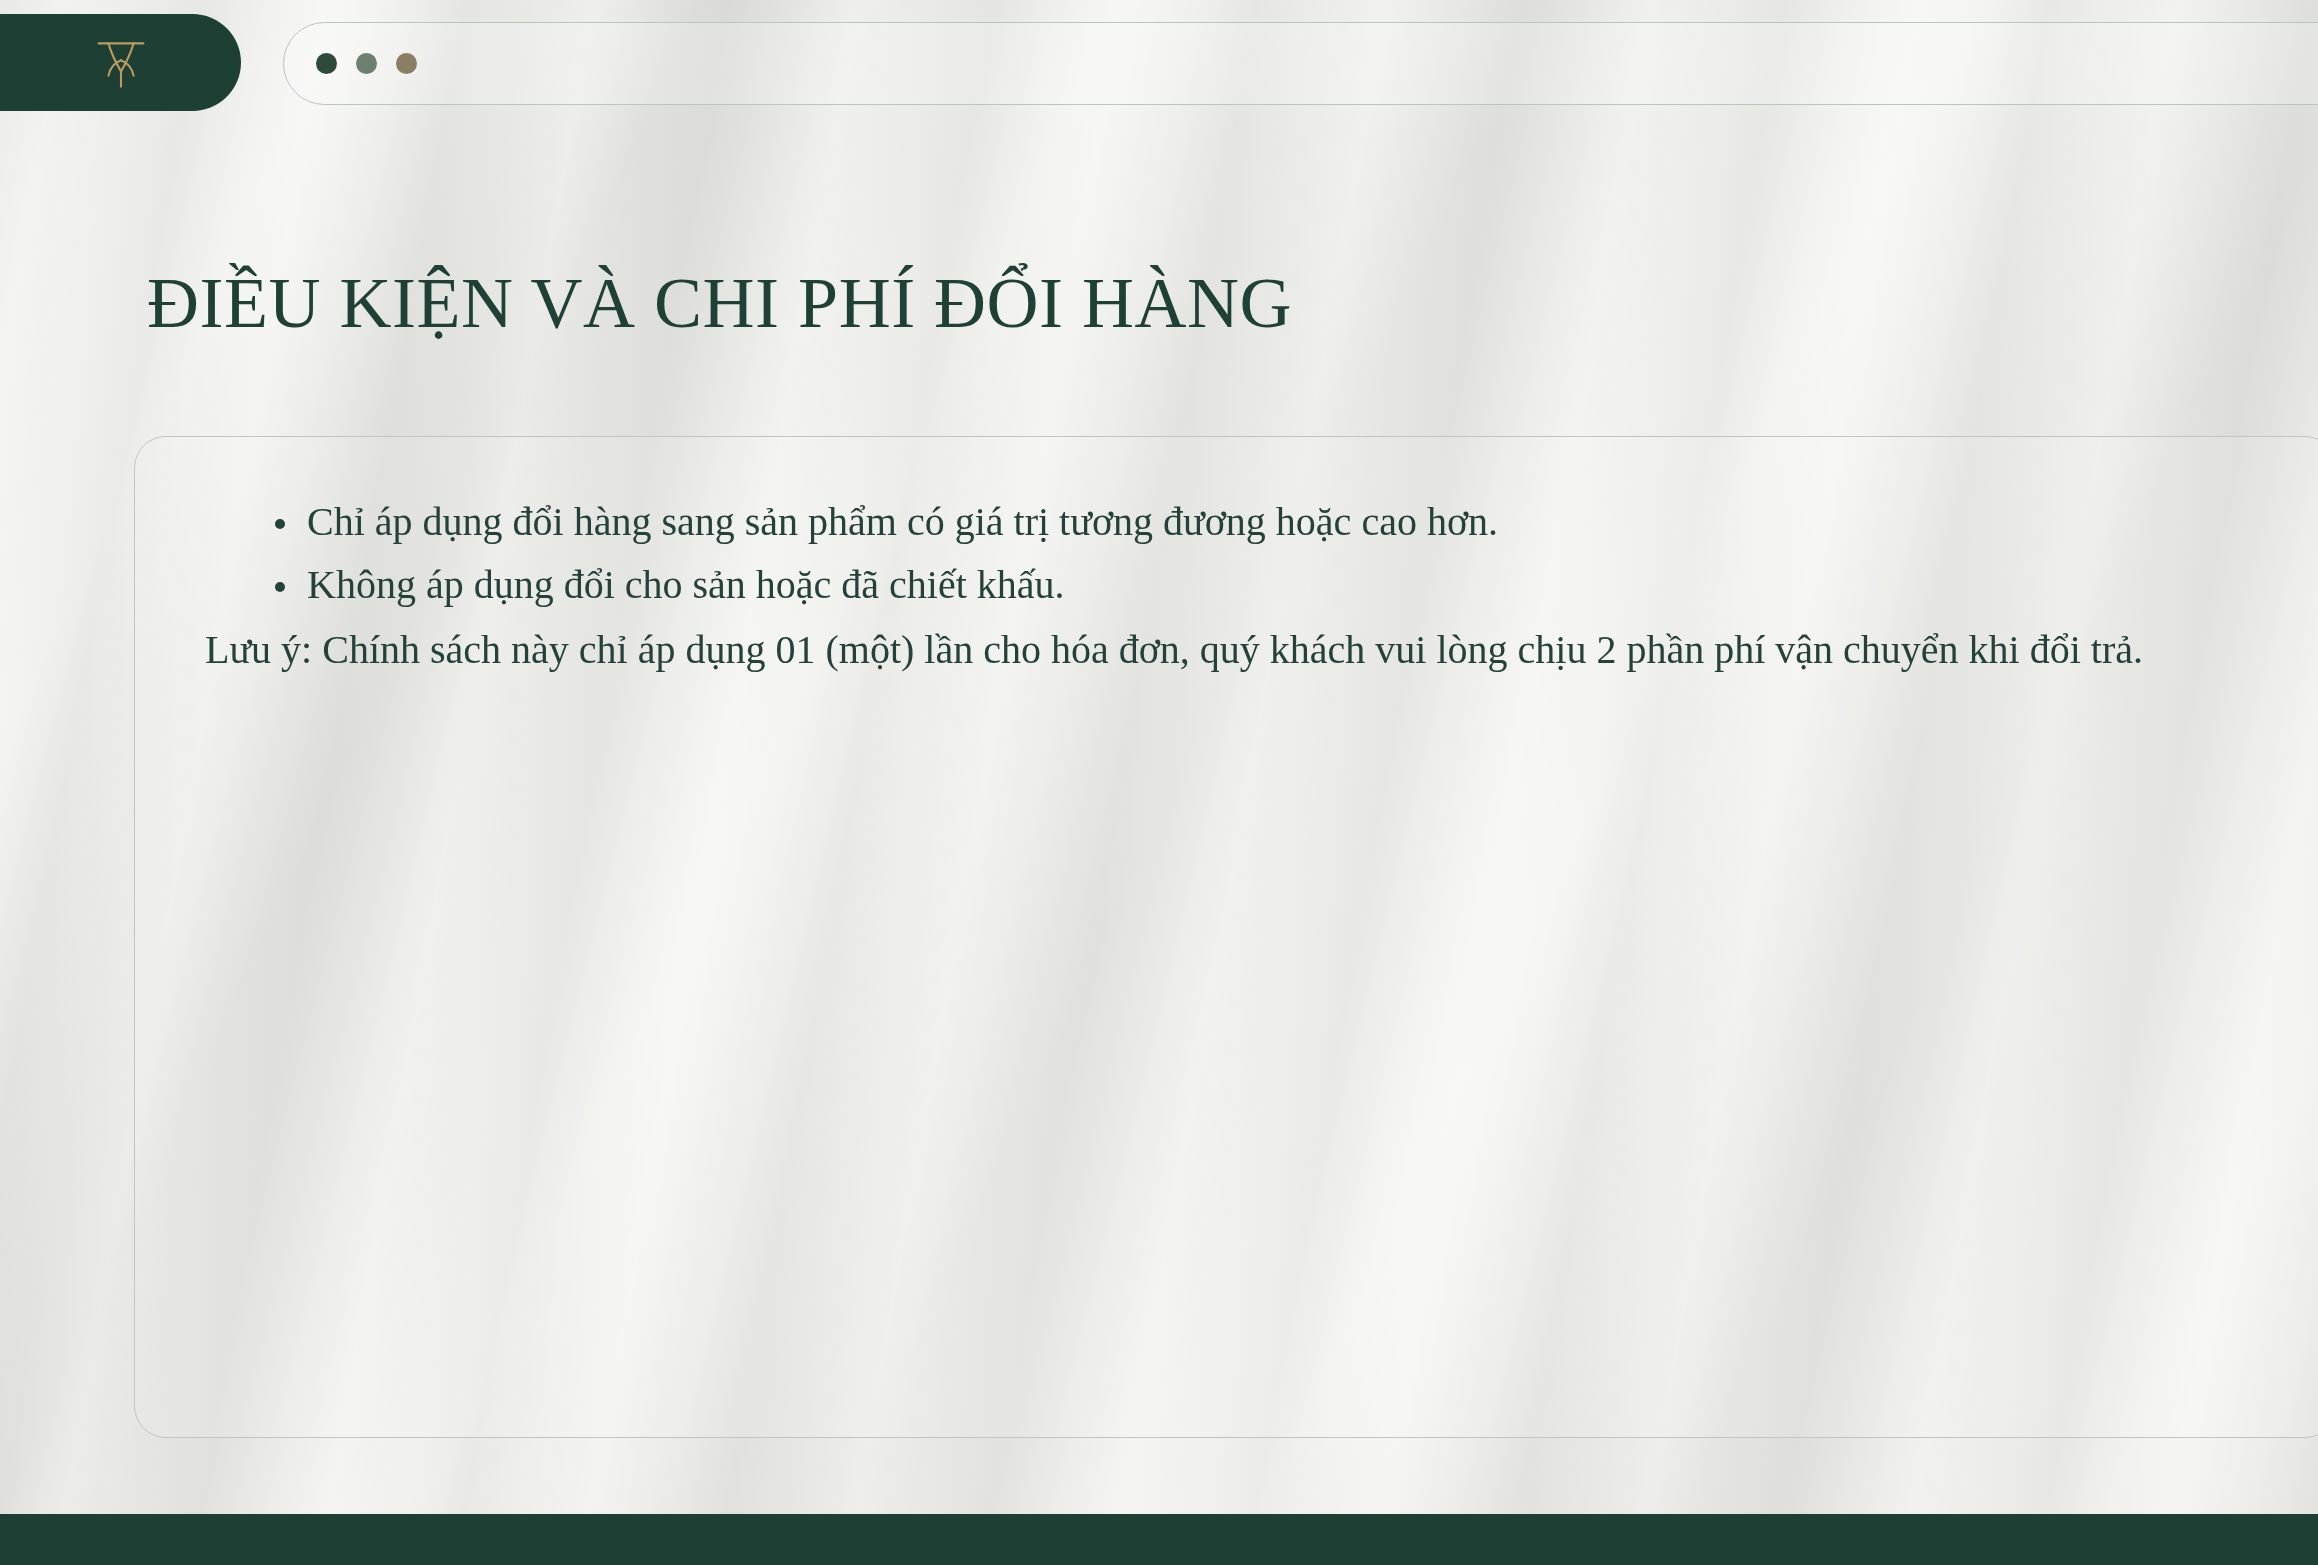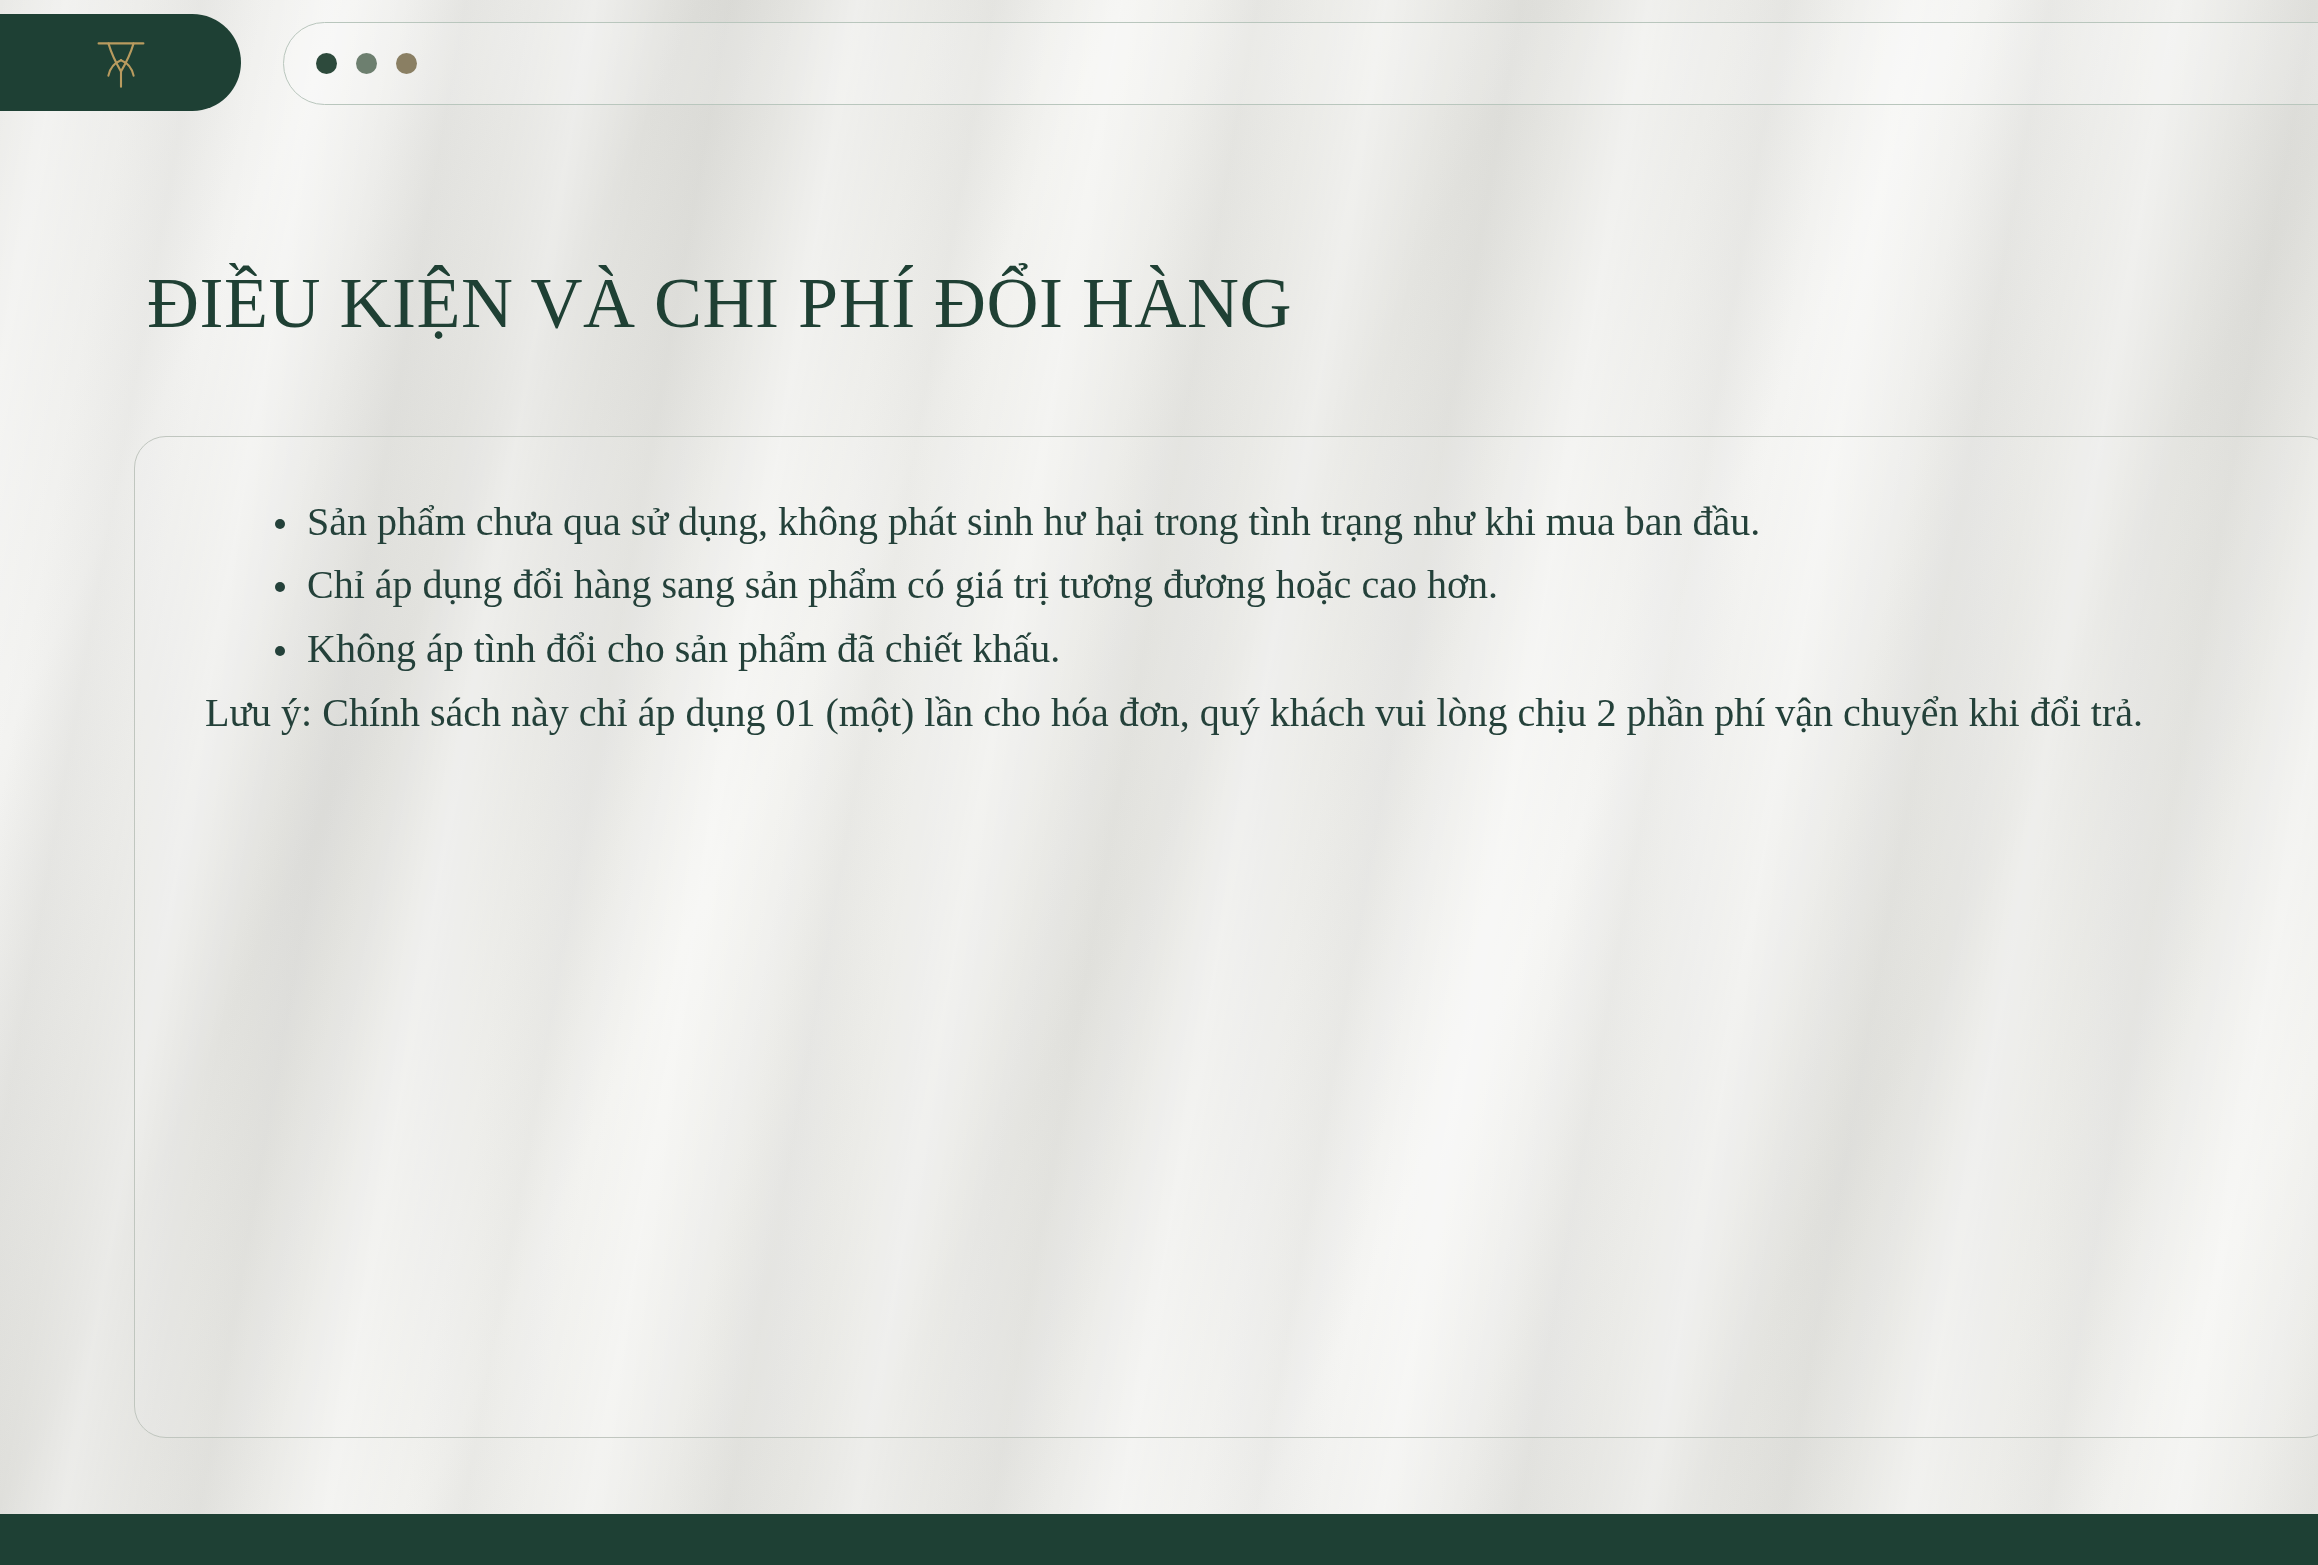"Sản phẩm chưa qua sử" li { html: <li>Sản phẩm chưa qua sử dụng, không phát sinh hư hại trong tình trạng như khi mua ban đầu.</li> -> none }
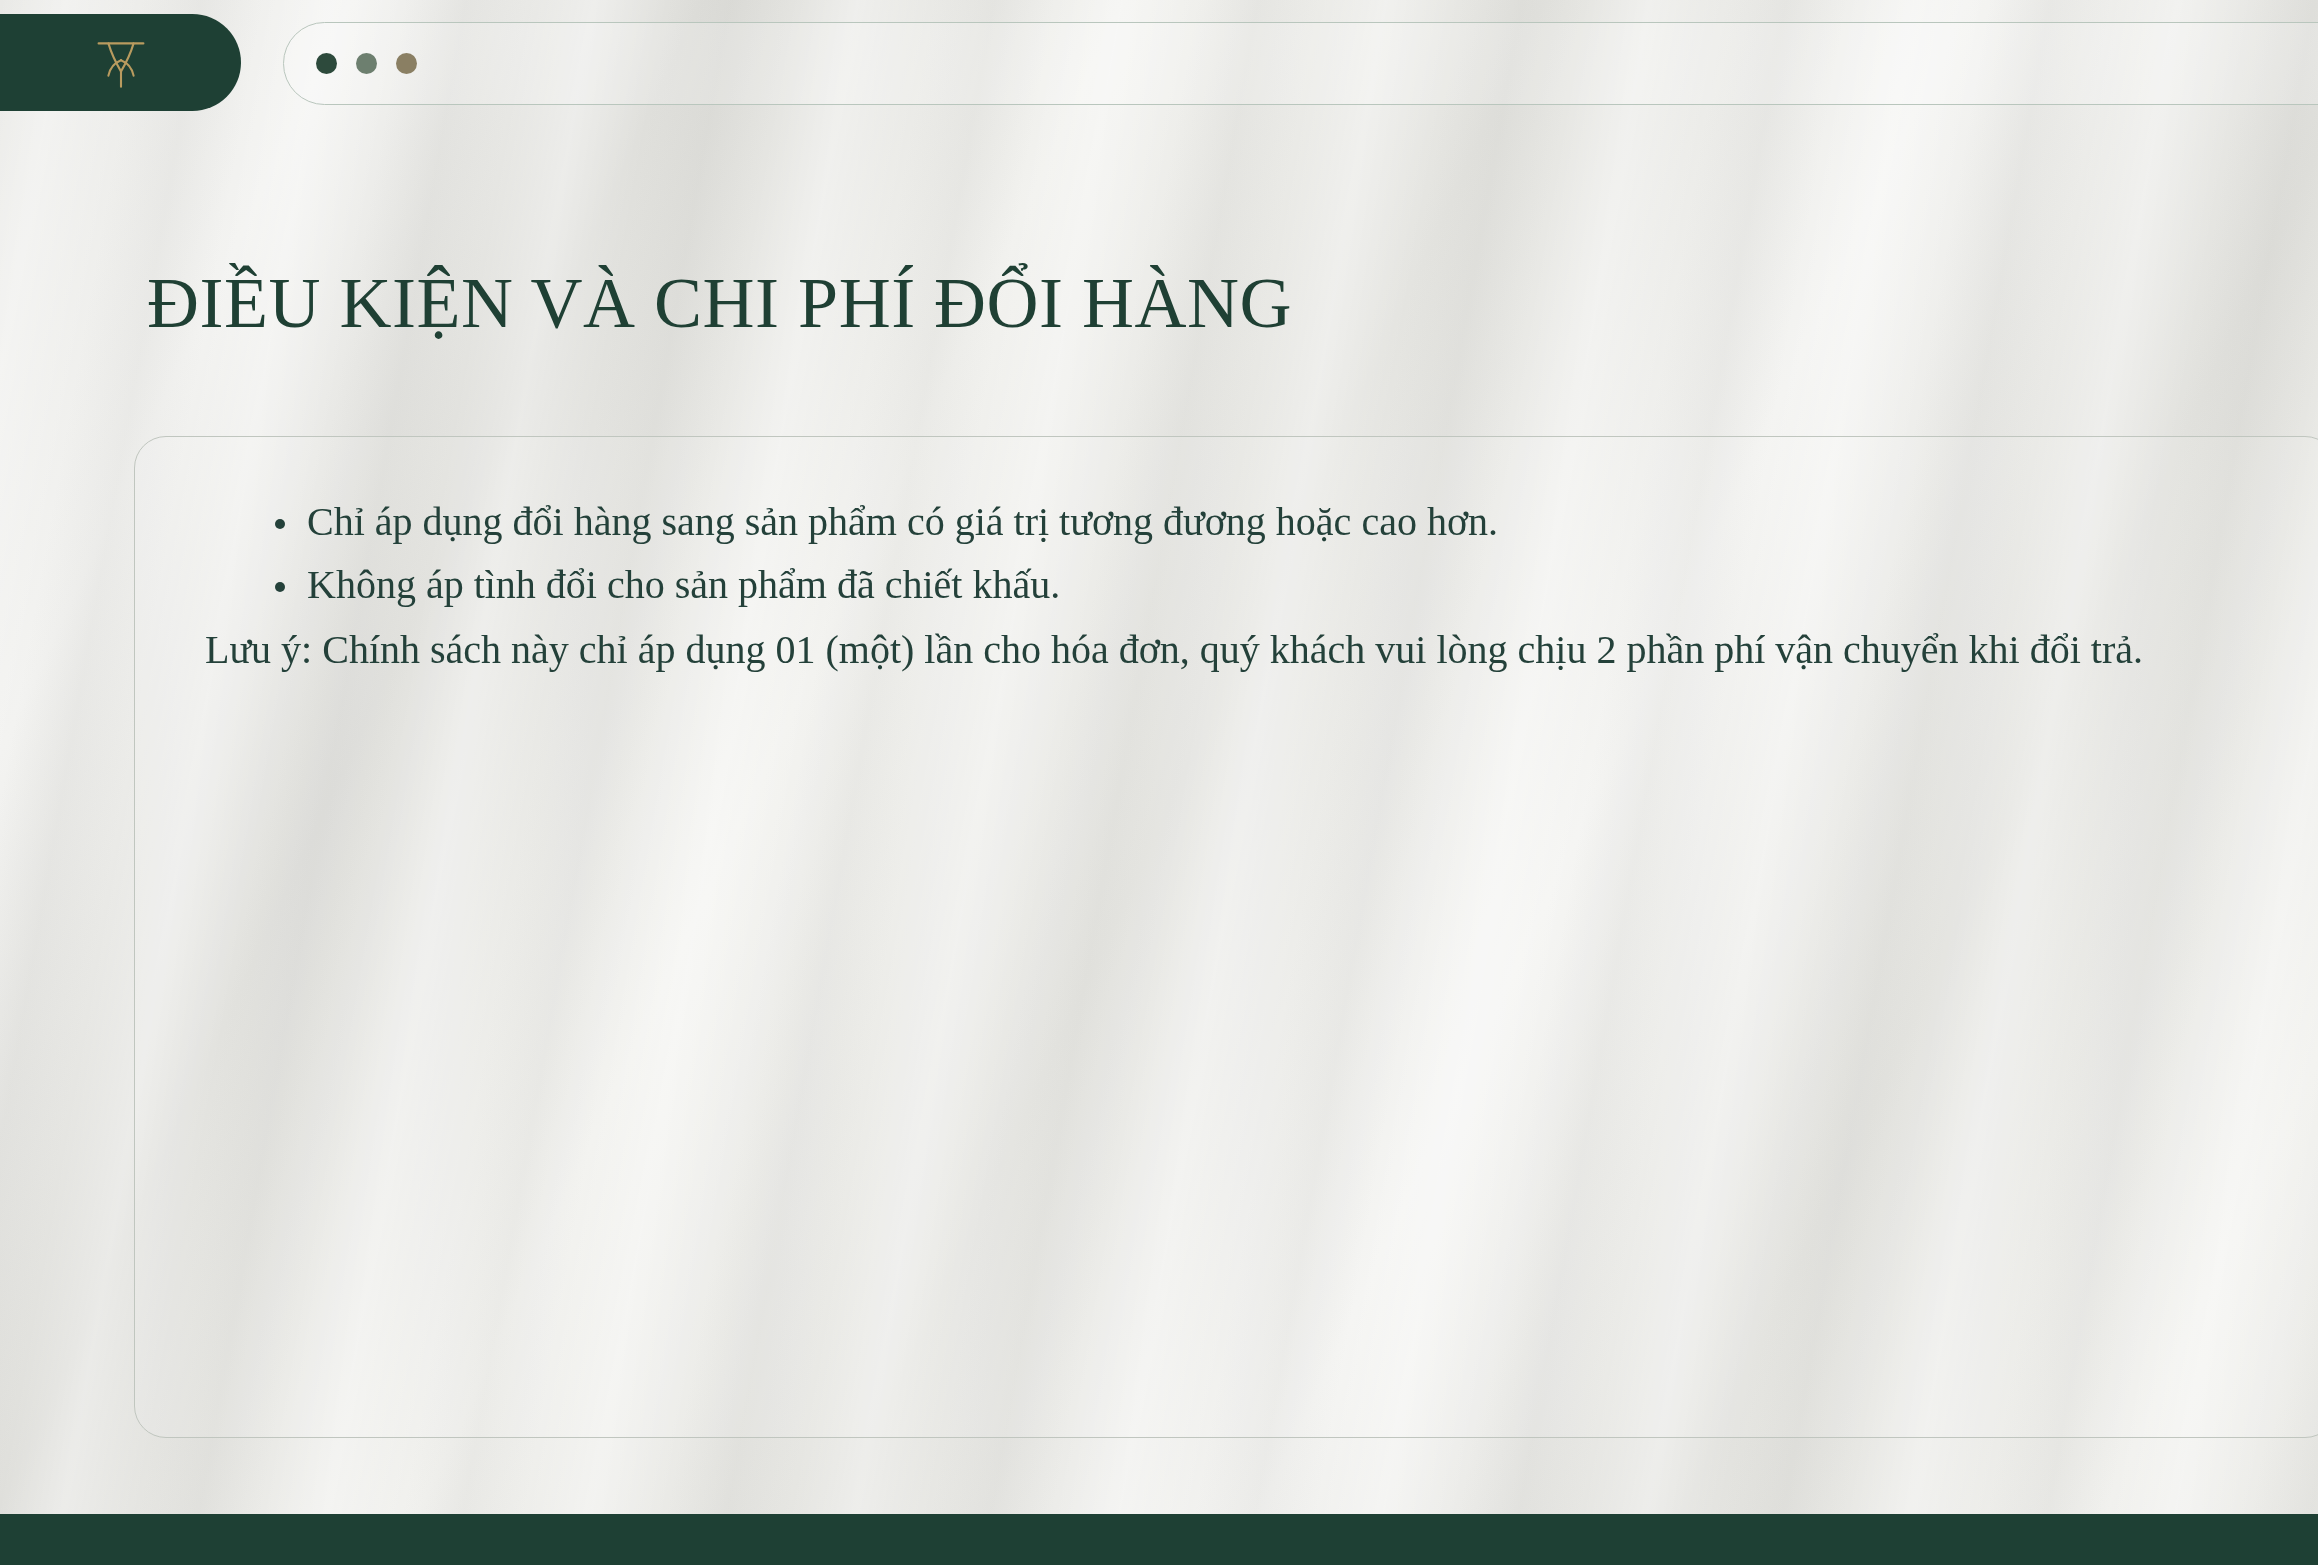"Không áp tình đổi cho" li { text: tình đổi cho sản phẩm -> dụng đổi cho sản hoặc }
